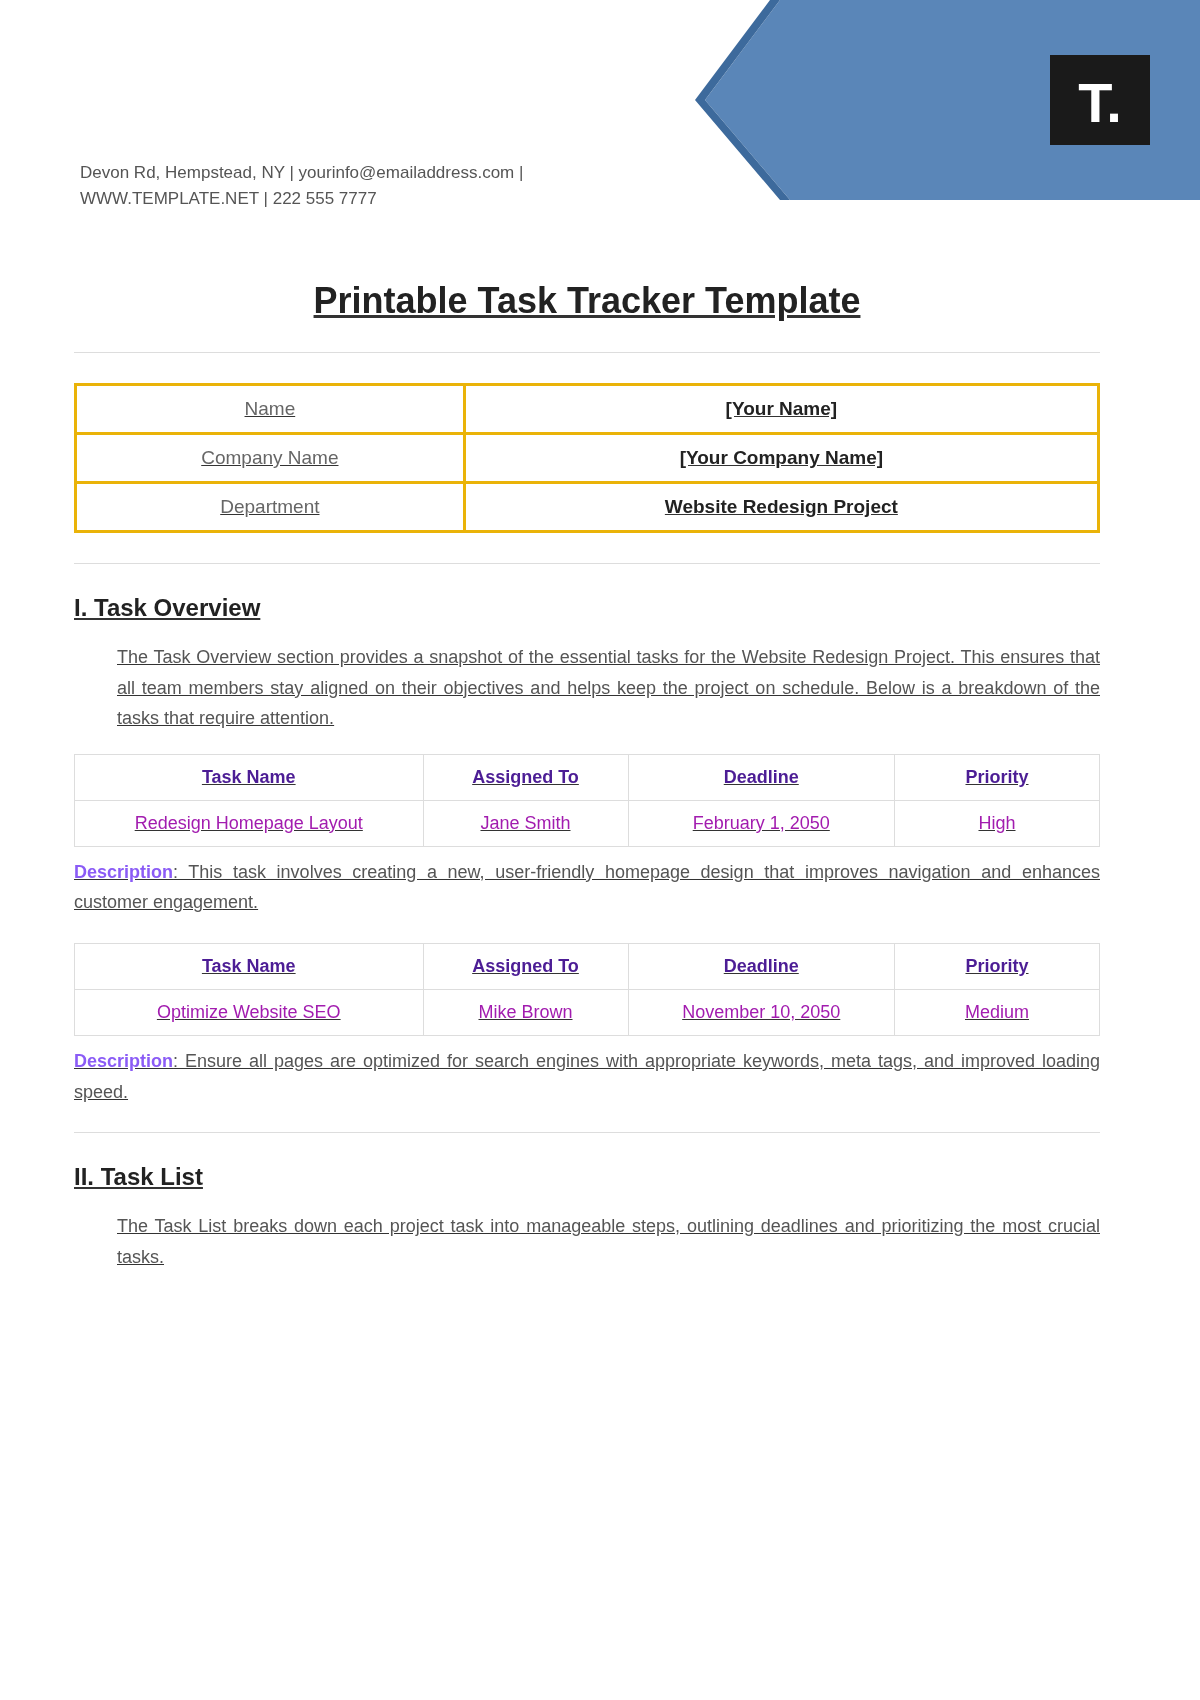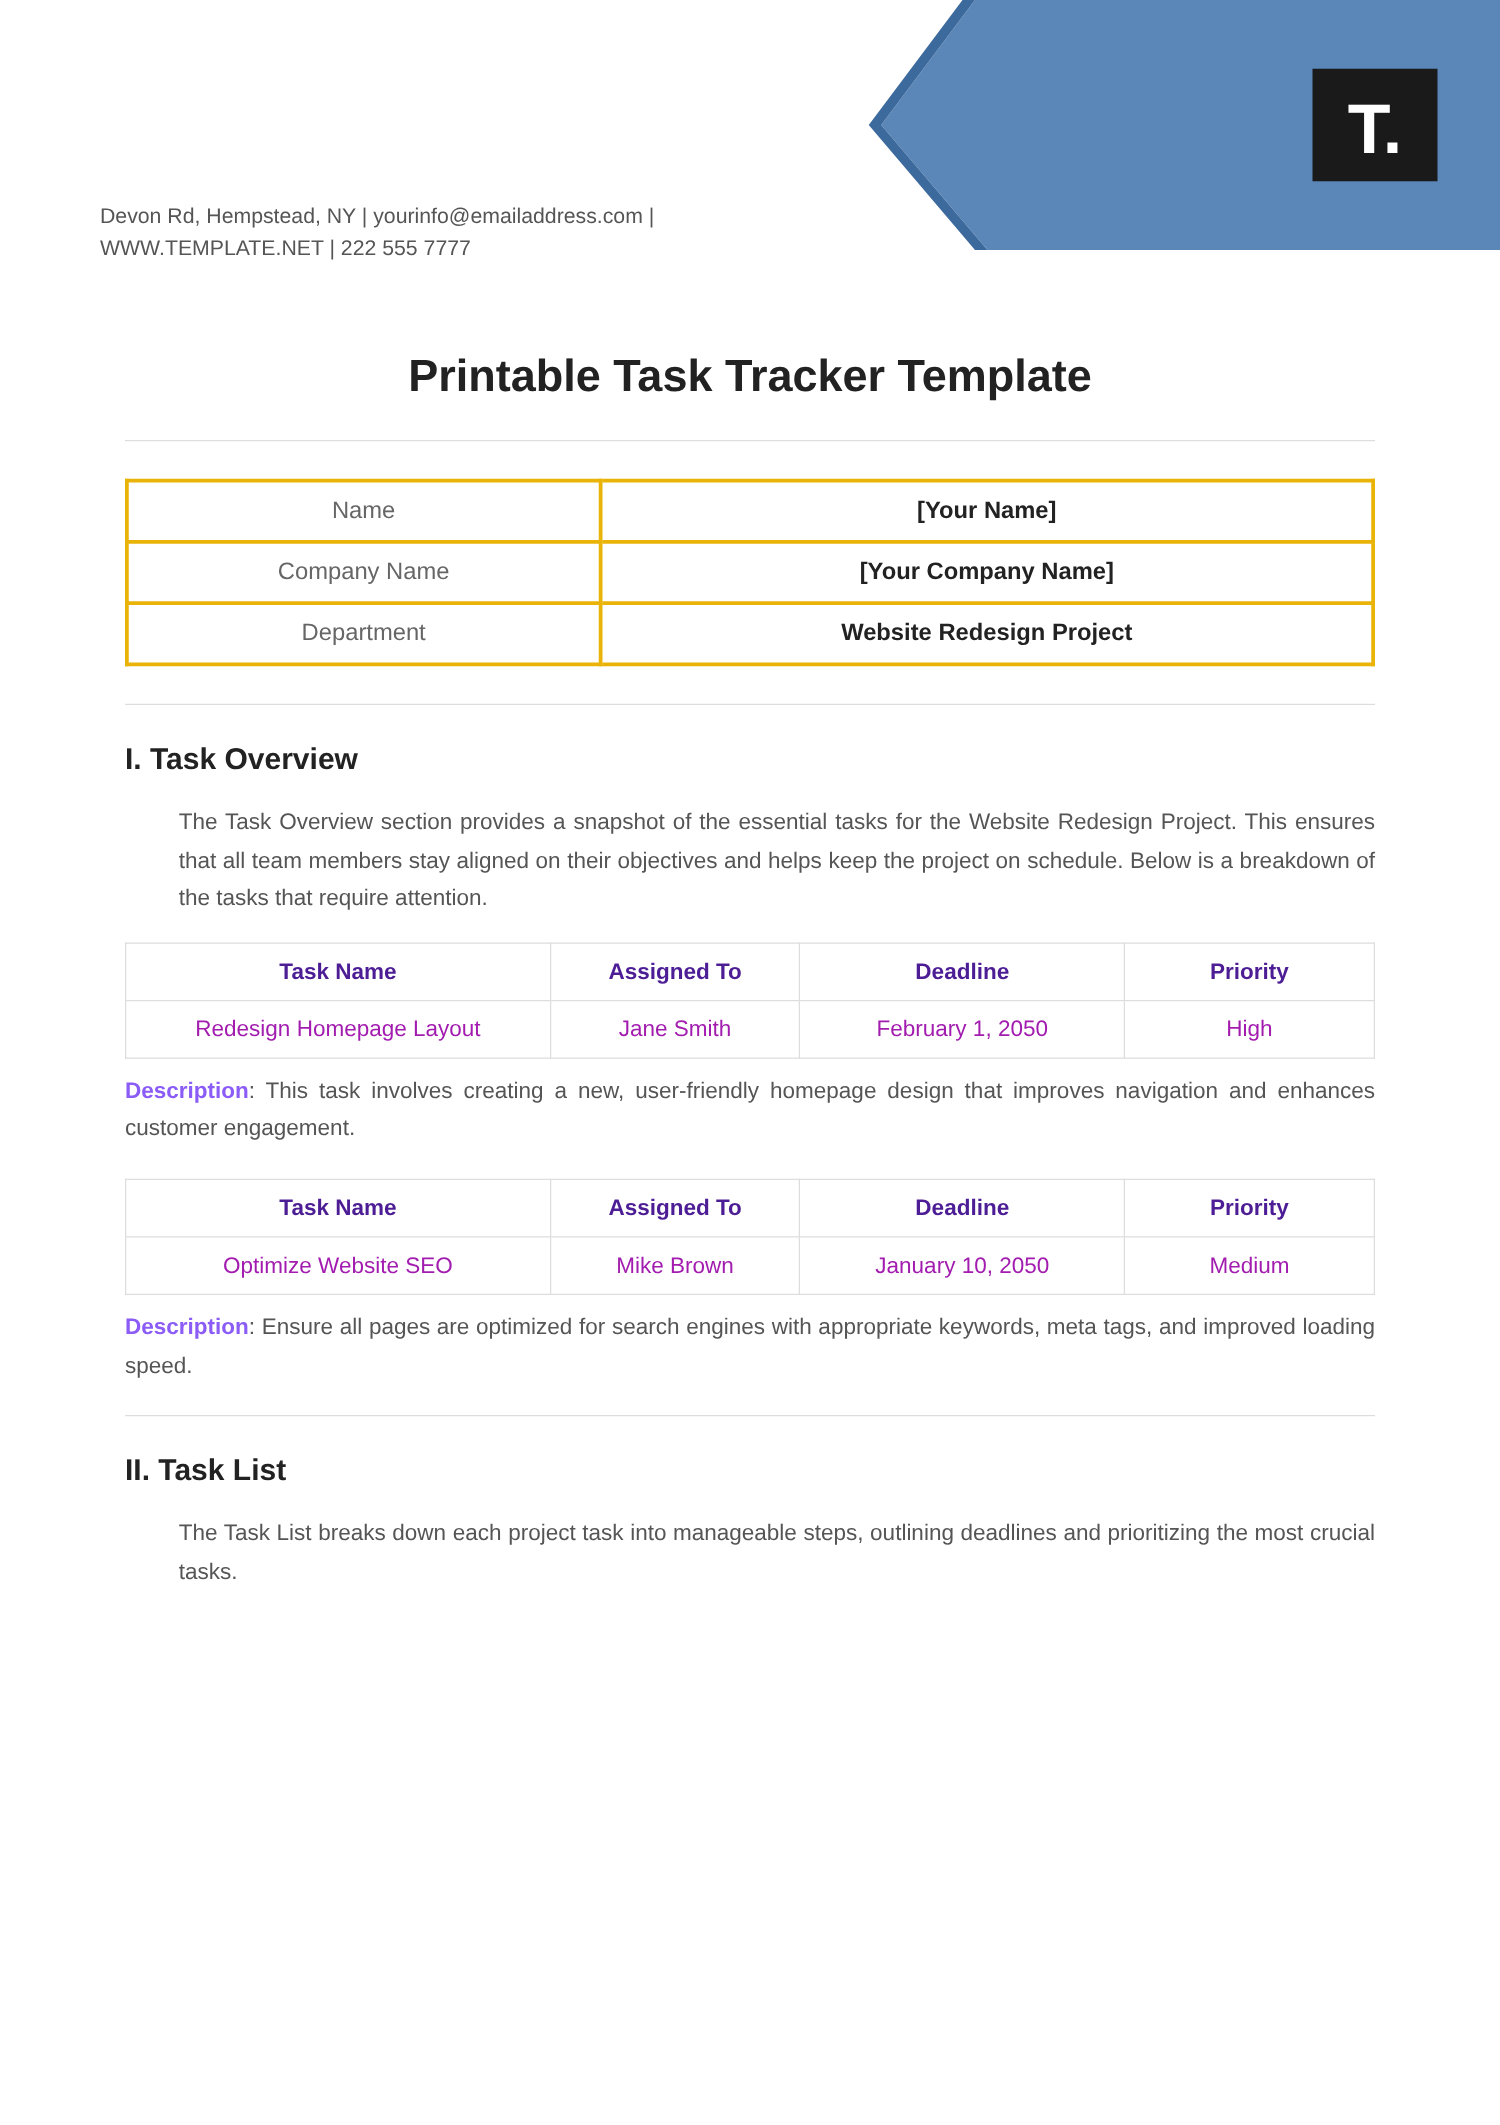"Printable Task Tracker Template" .content { padding: 60px 100px 40px 100px -> 60px 100px 40px 74px; text-decoration: none -> underline }
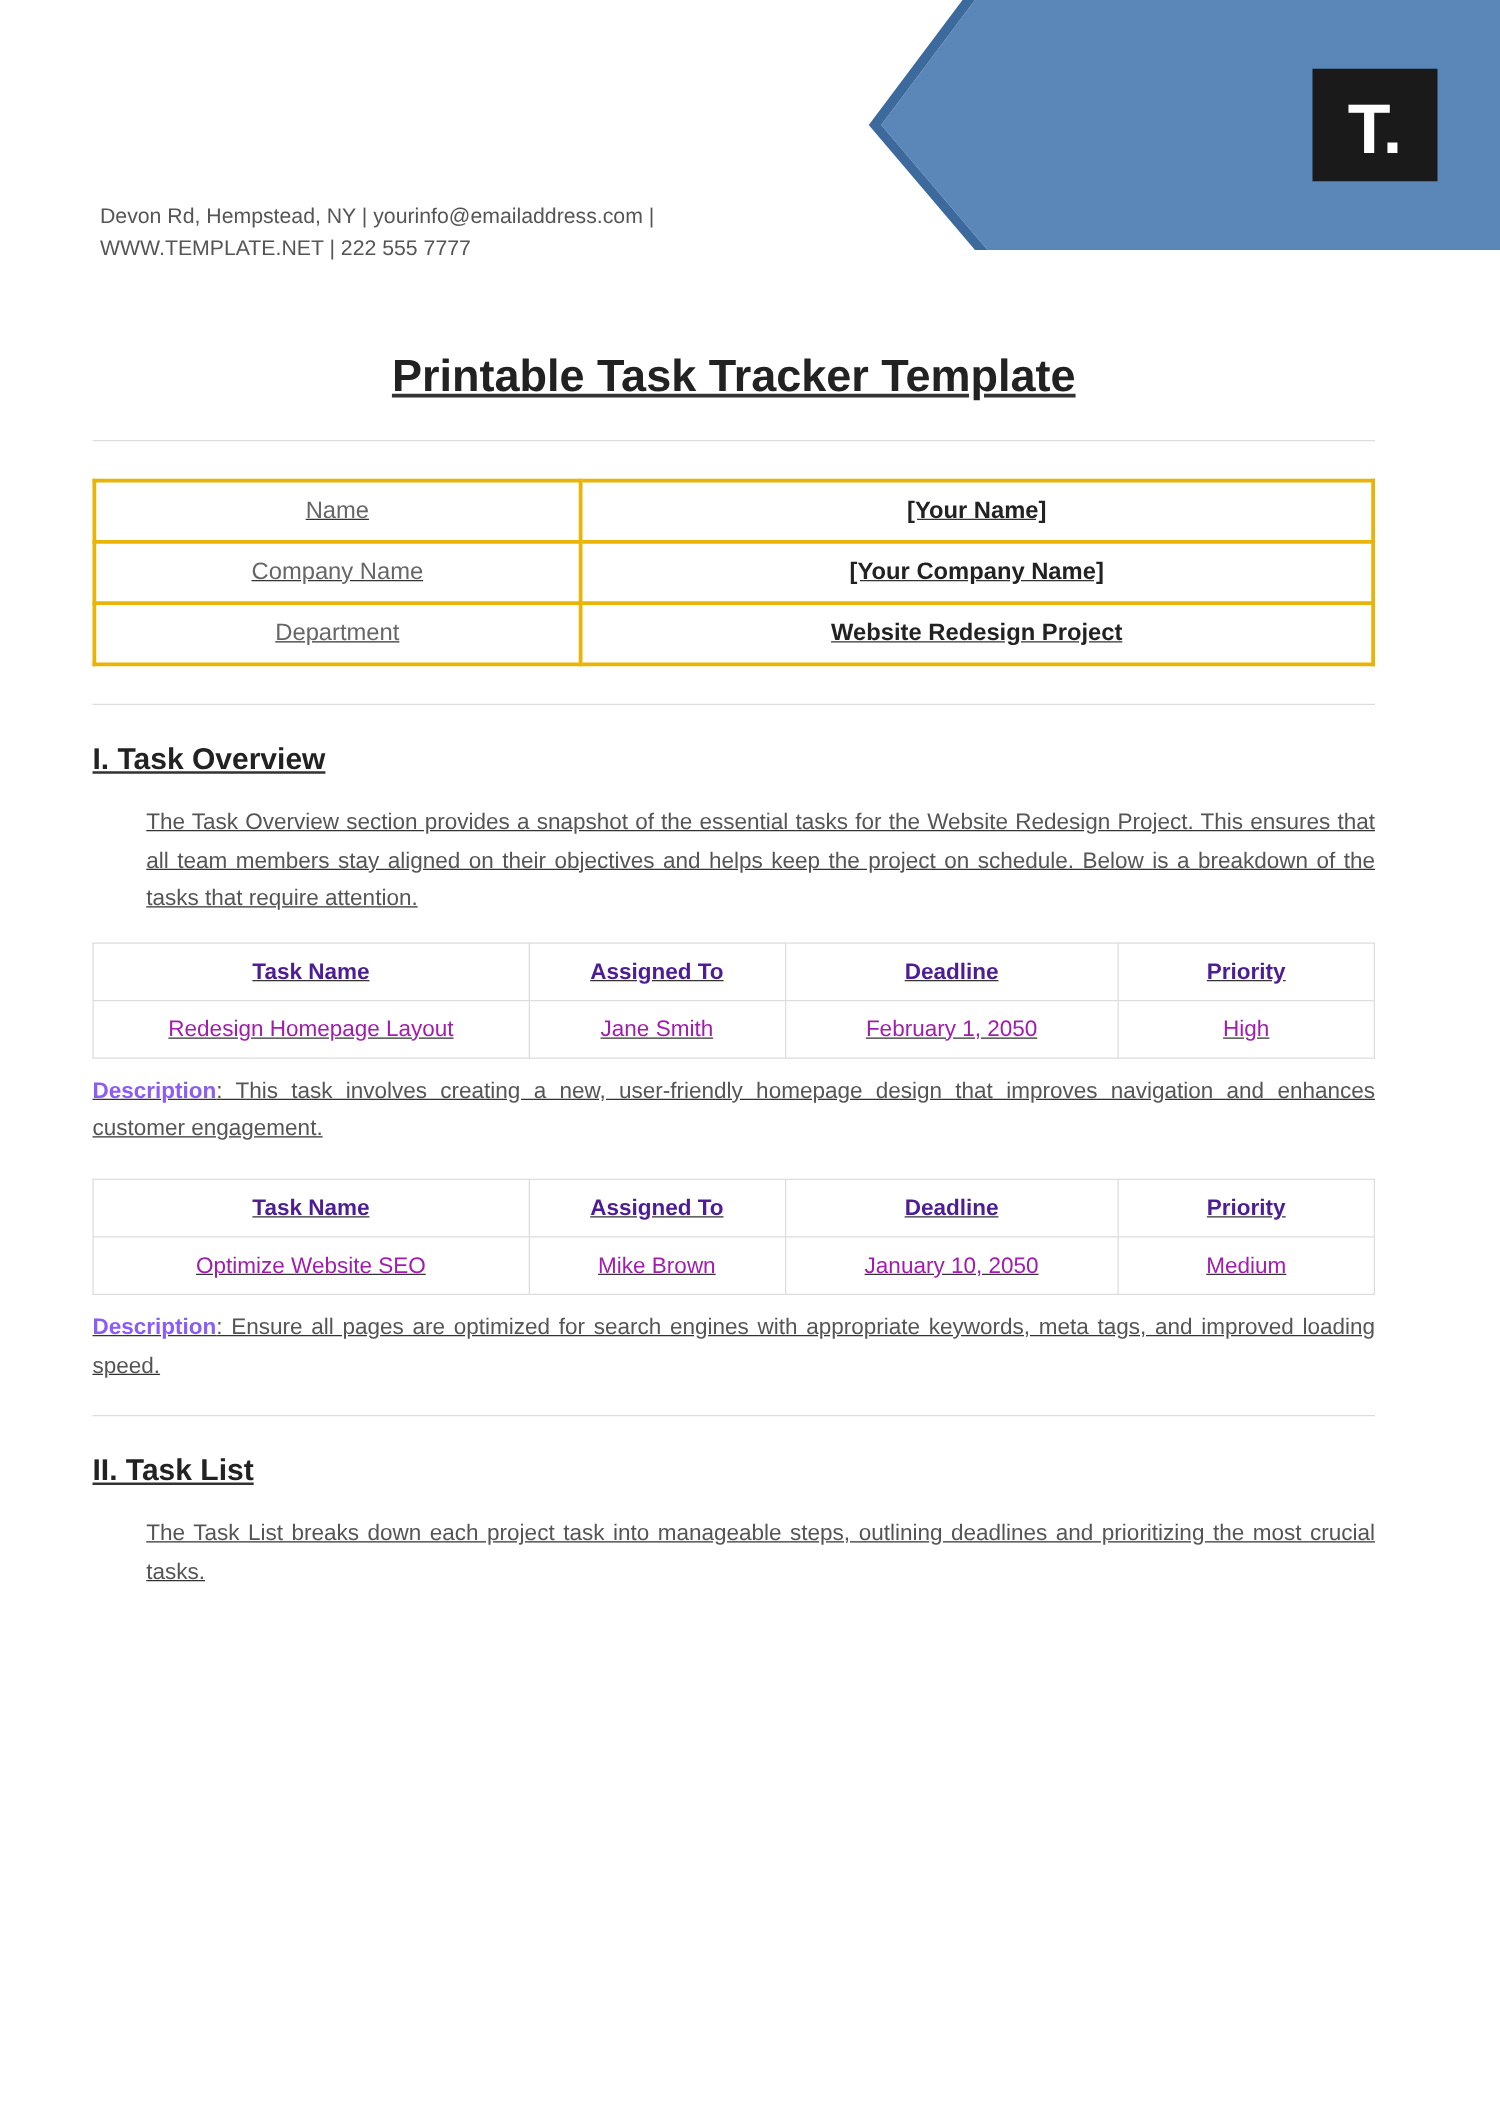"January 10, 2050" td { text: January -> November }
